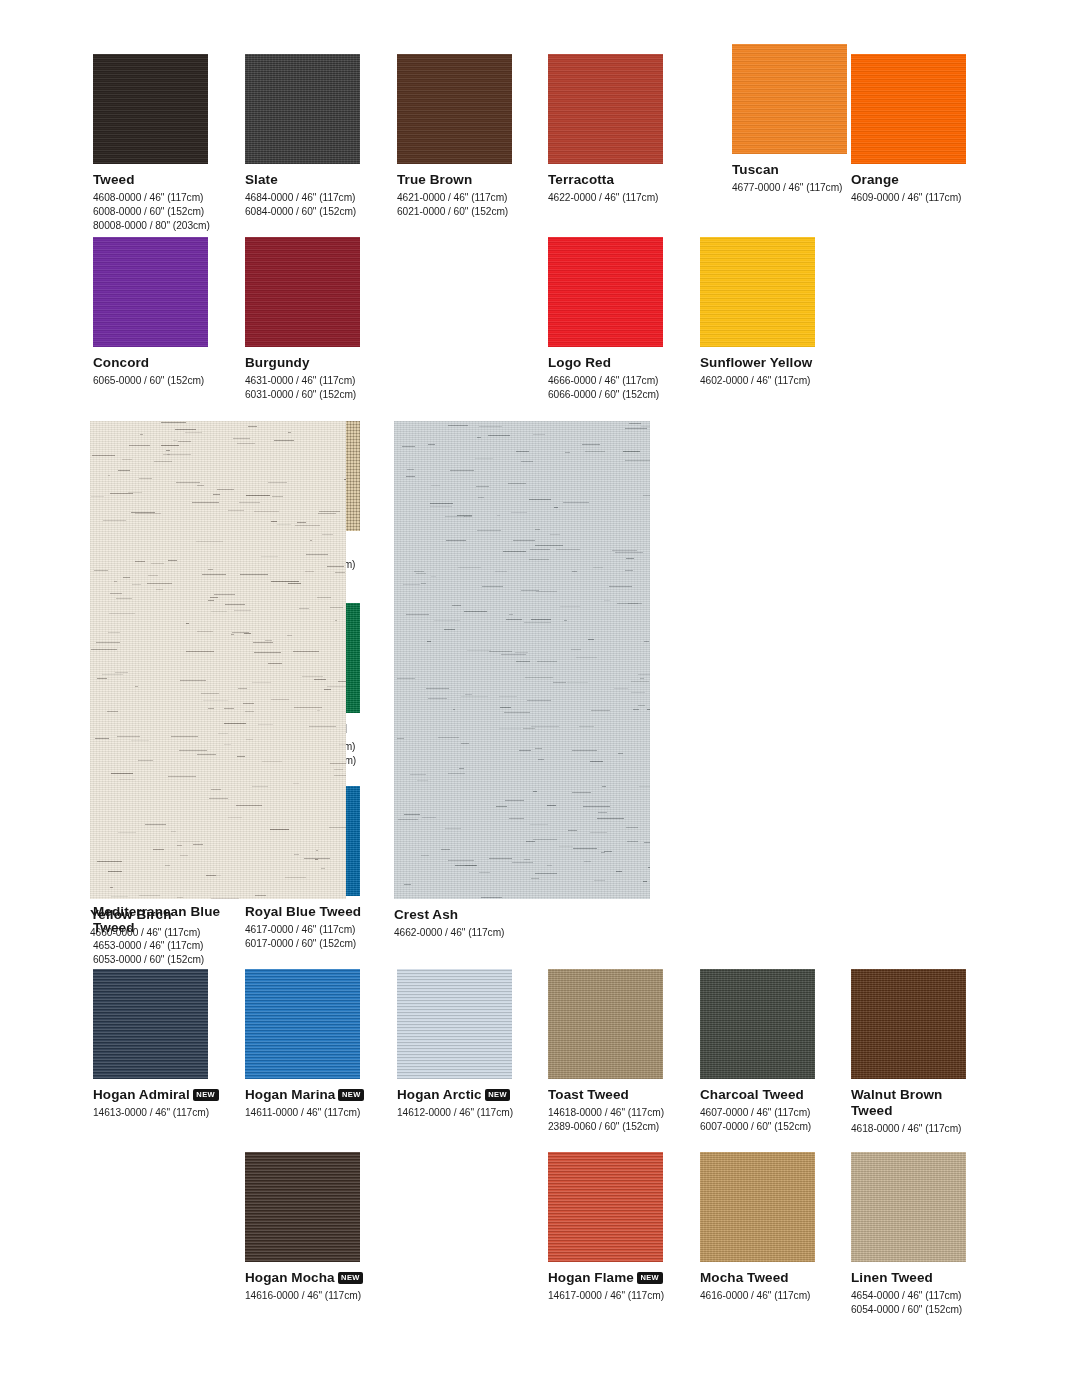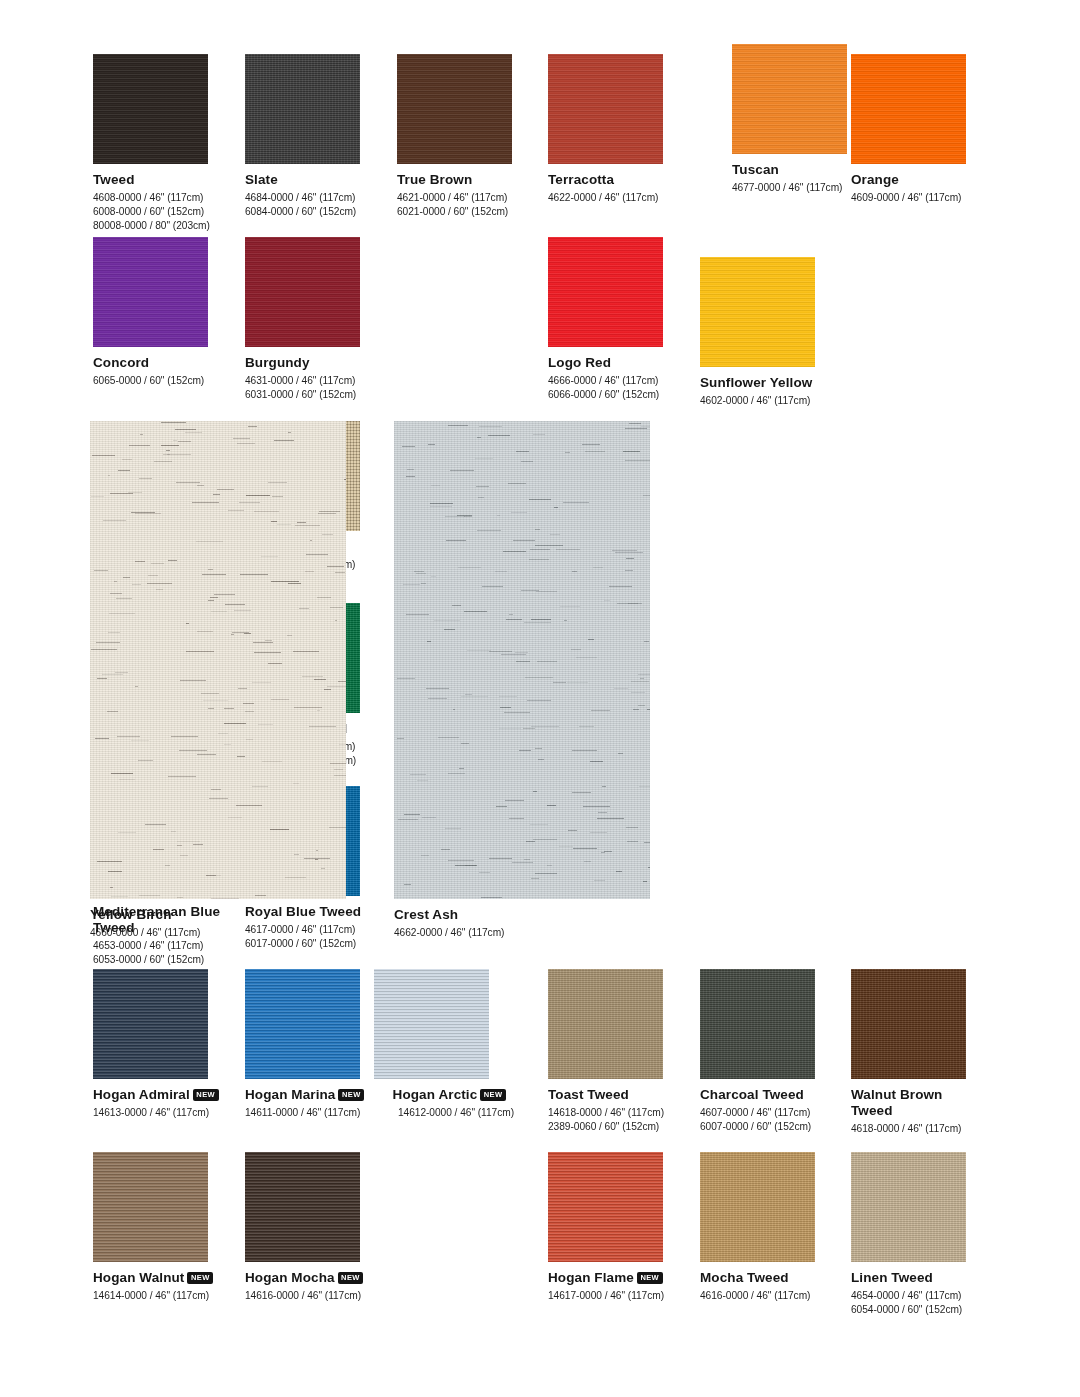"Sunflower Yellow" div.card { margin-top: 20px -> none }
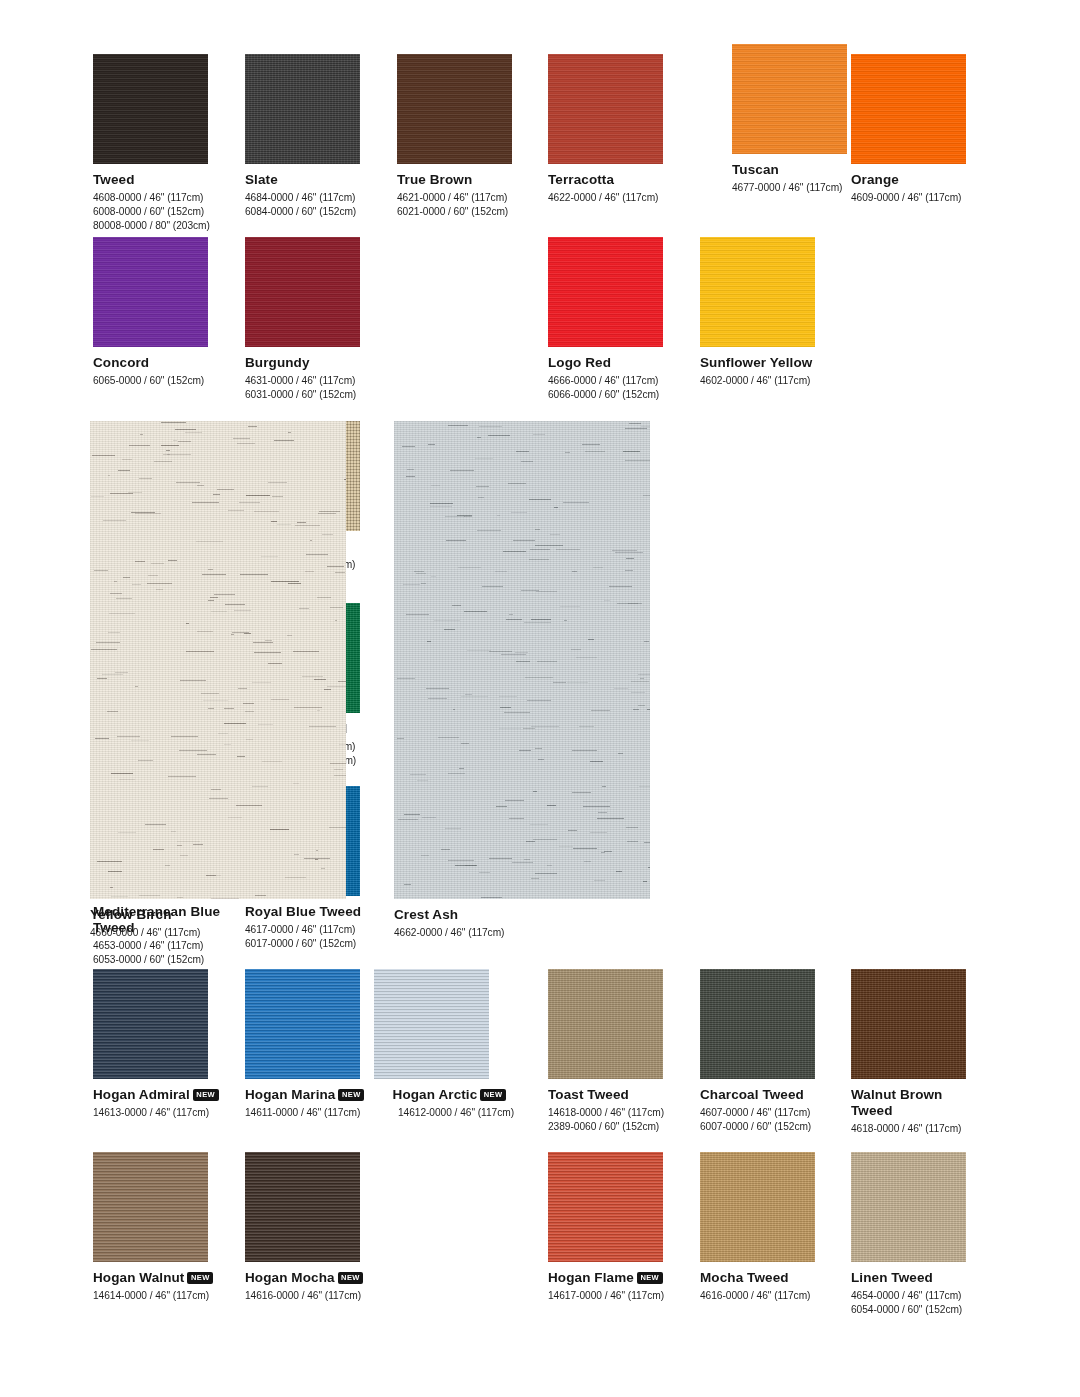"Hogan Arctic NEW" div.card { left: 374px -> 397px; text-align: right -> none }
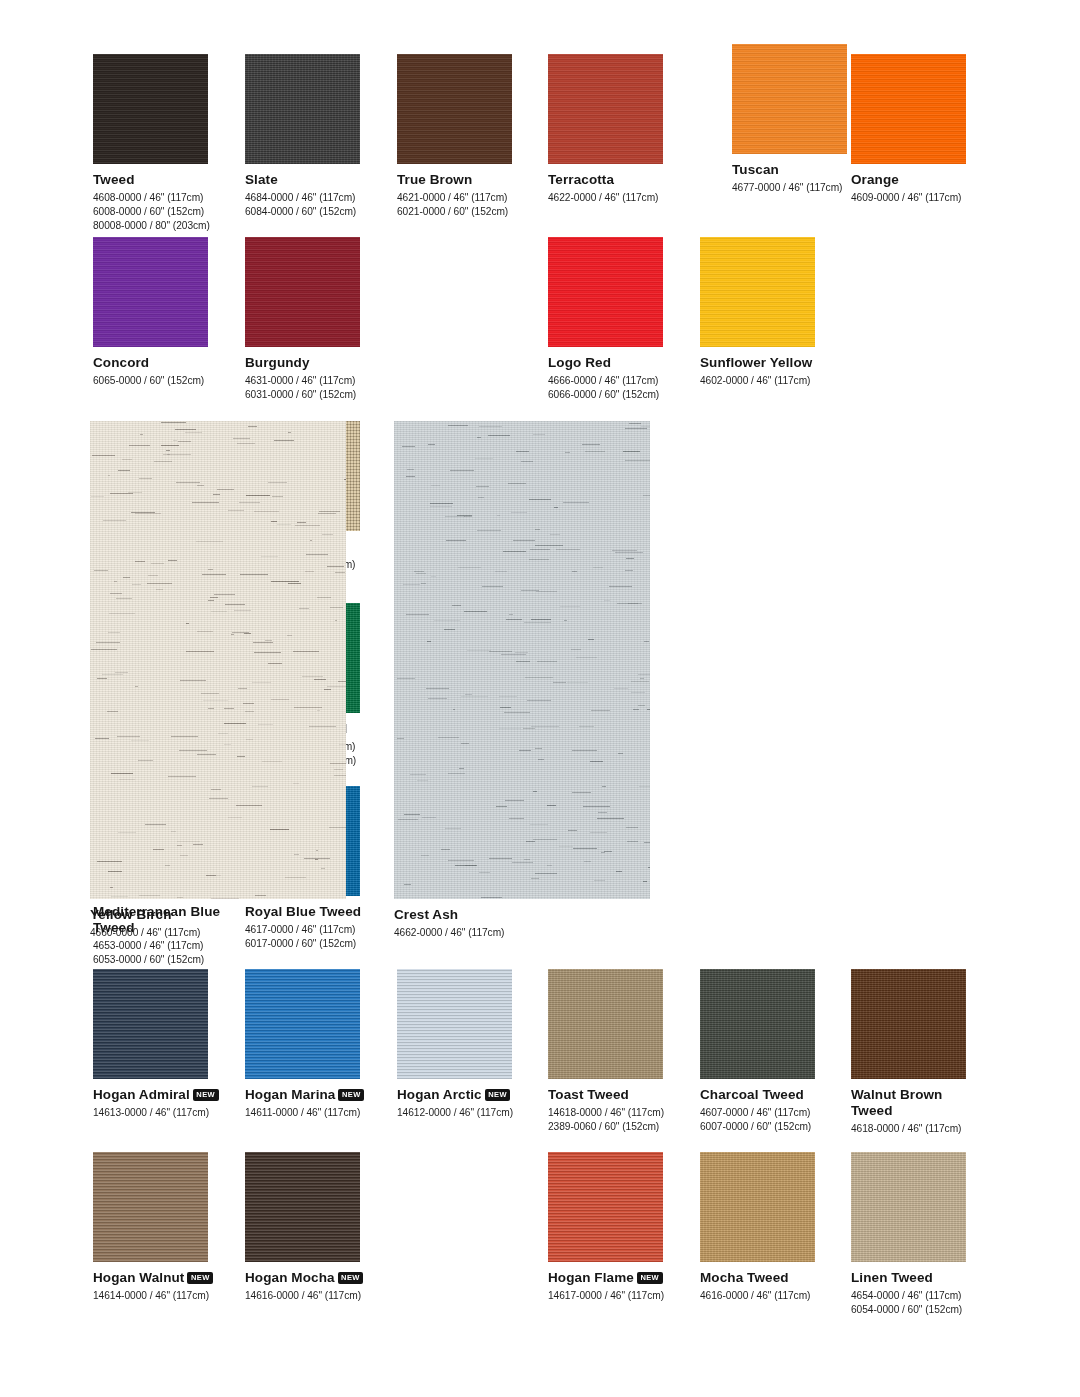"Hogan Walnut NEW" div.card { html: <div> <div></div> <div><span>Hogan Walnut</span><span>NEW</span></div> <div> <div>14614-0000 / 46" (117cm)</div> </div> </div> -> none }
